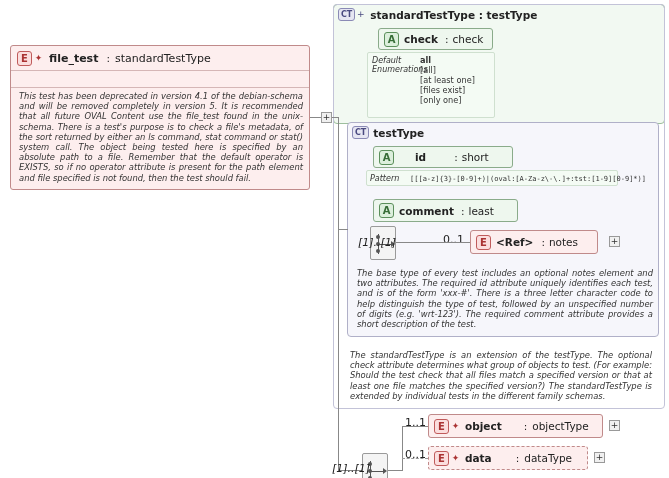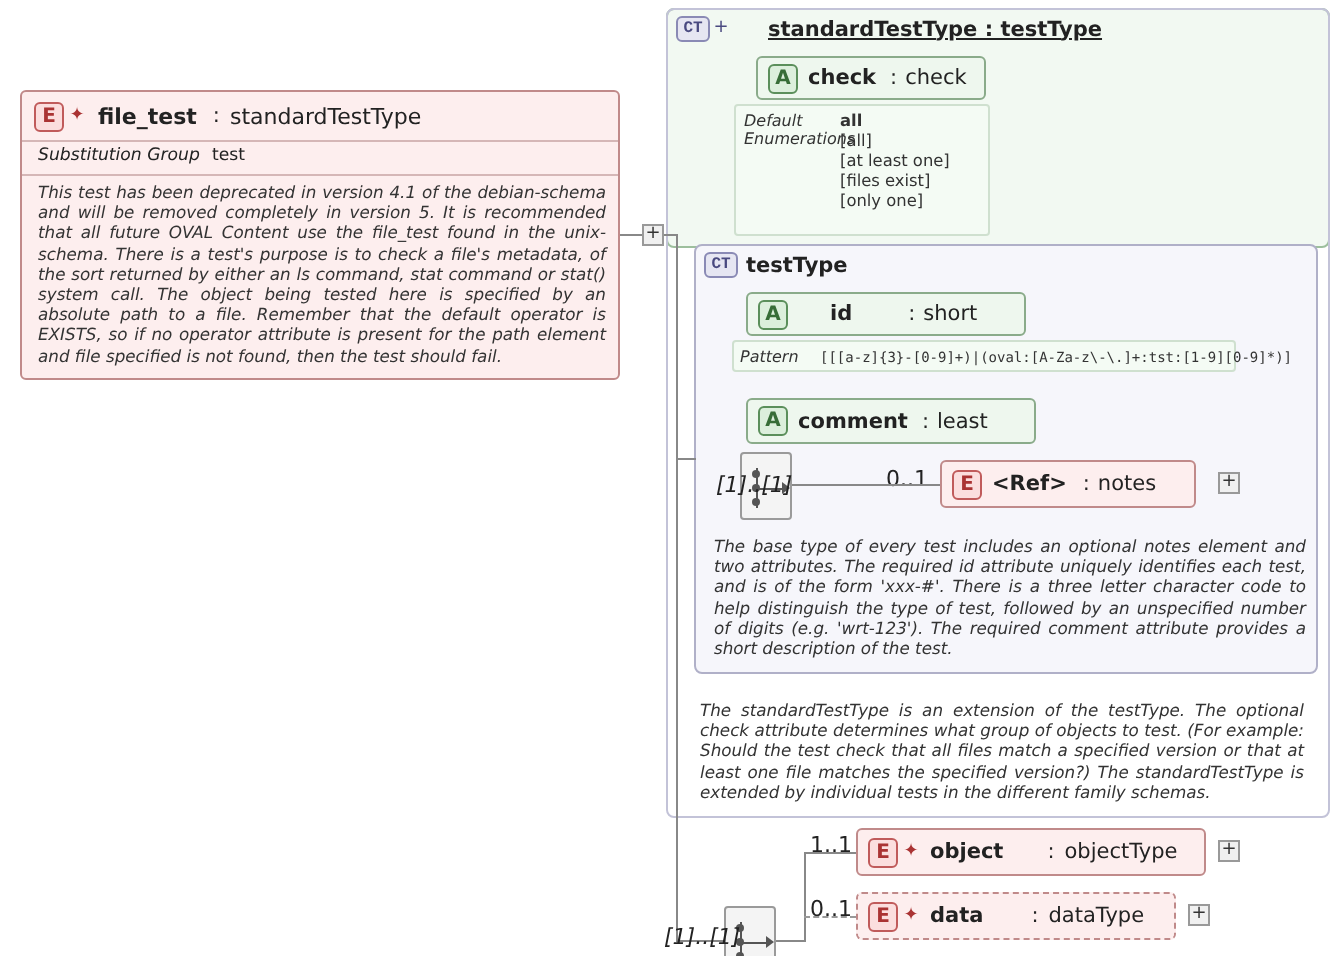"CT" .icon-ct { font-family: Liberation Mono, monospace -> none }
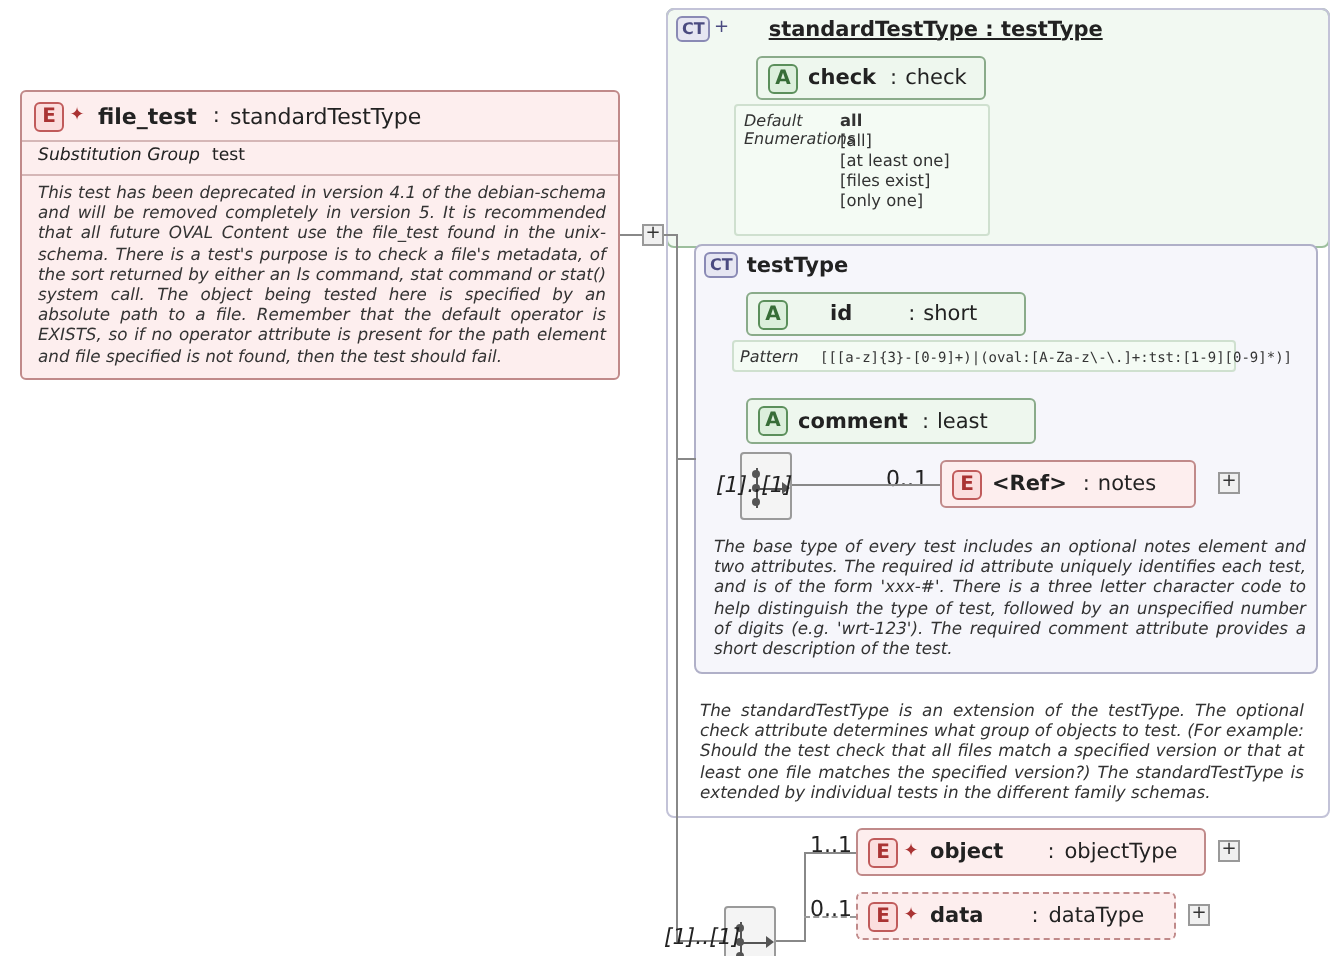"standardTestType : testType" span.lbl { margin-left: 16px -> 2px; text-decoration: underline -> none }
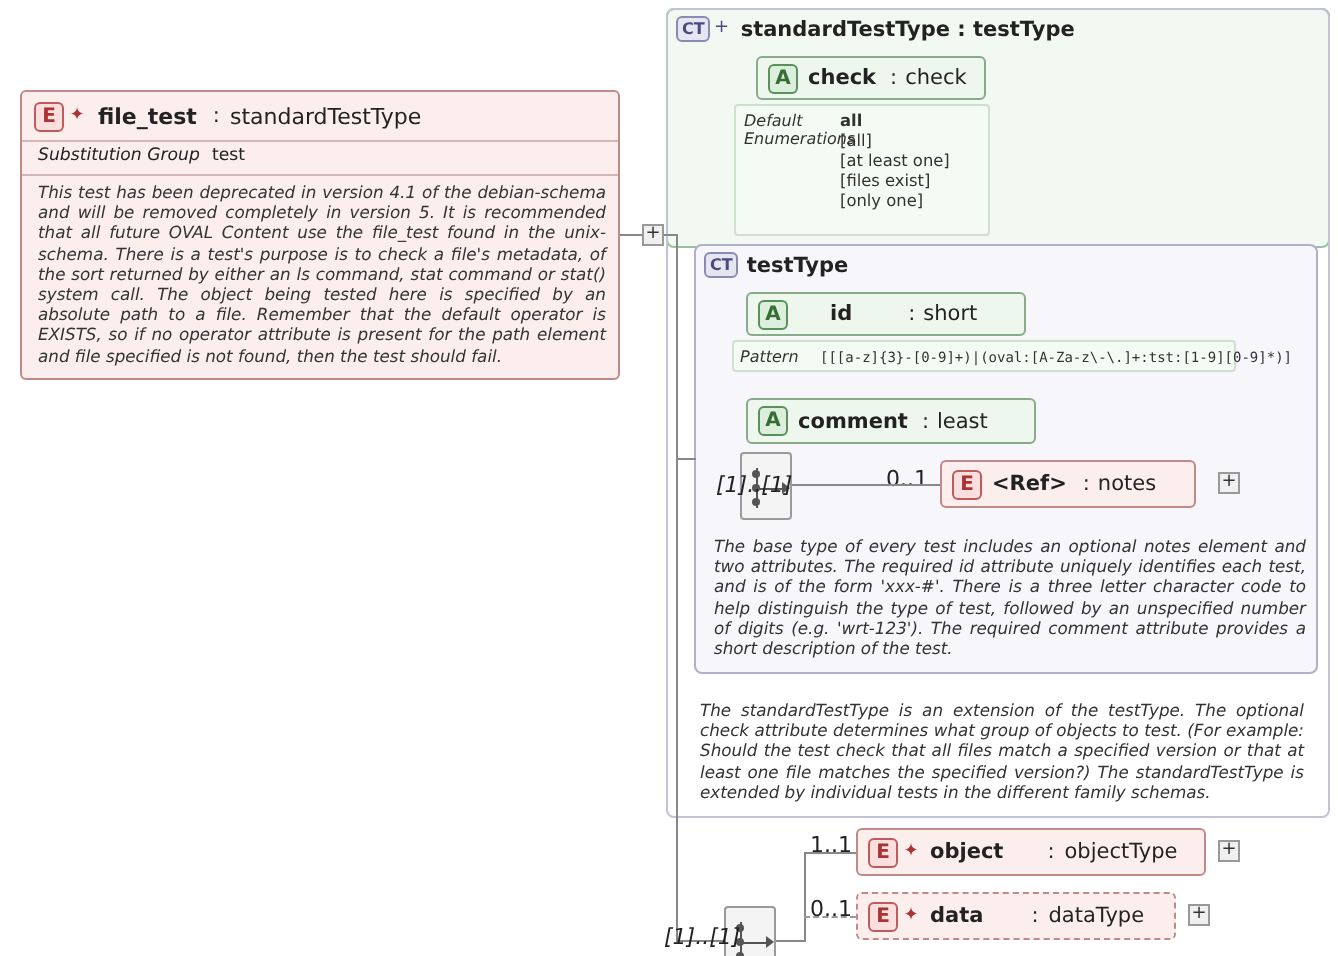"Substitution Group" div { html: <div> <span>Substitution Group</span> <span>test</span> </div> -> none }
